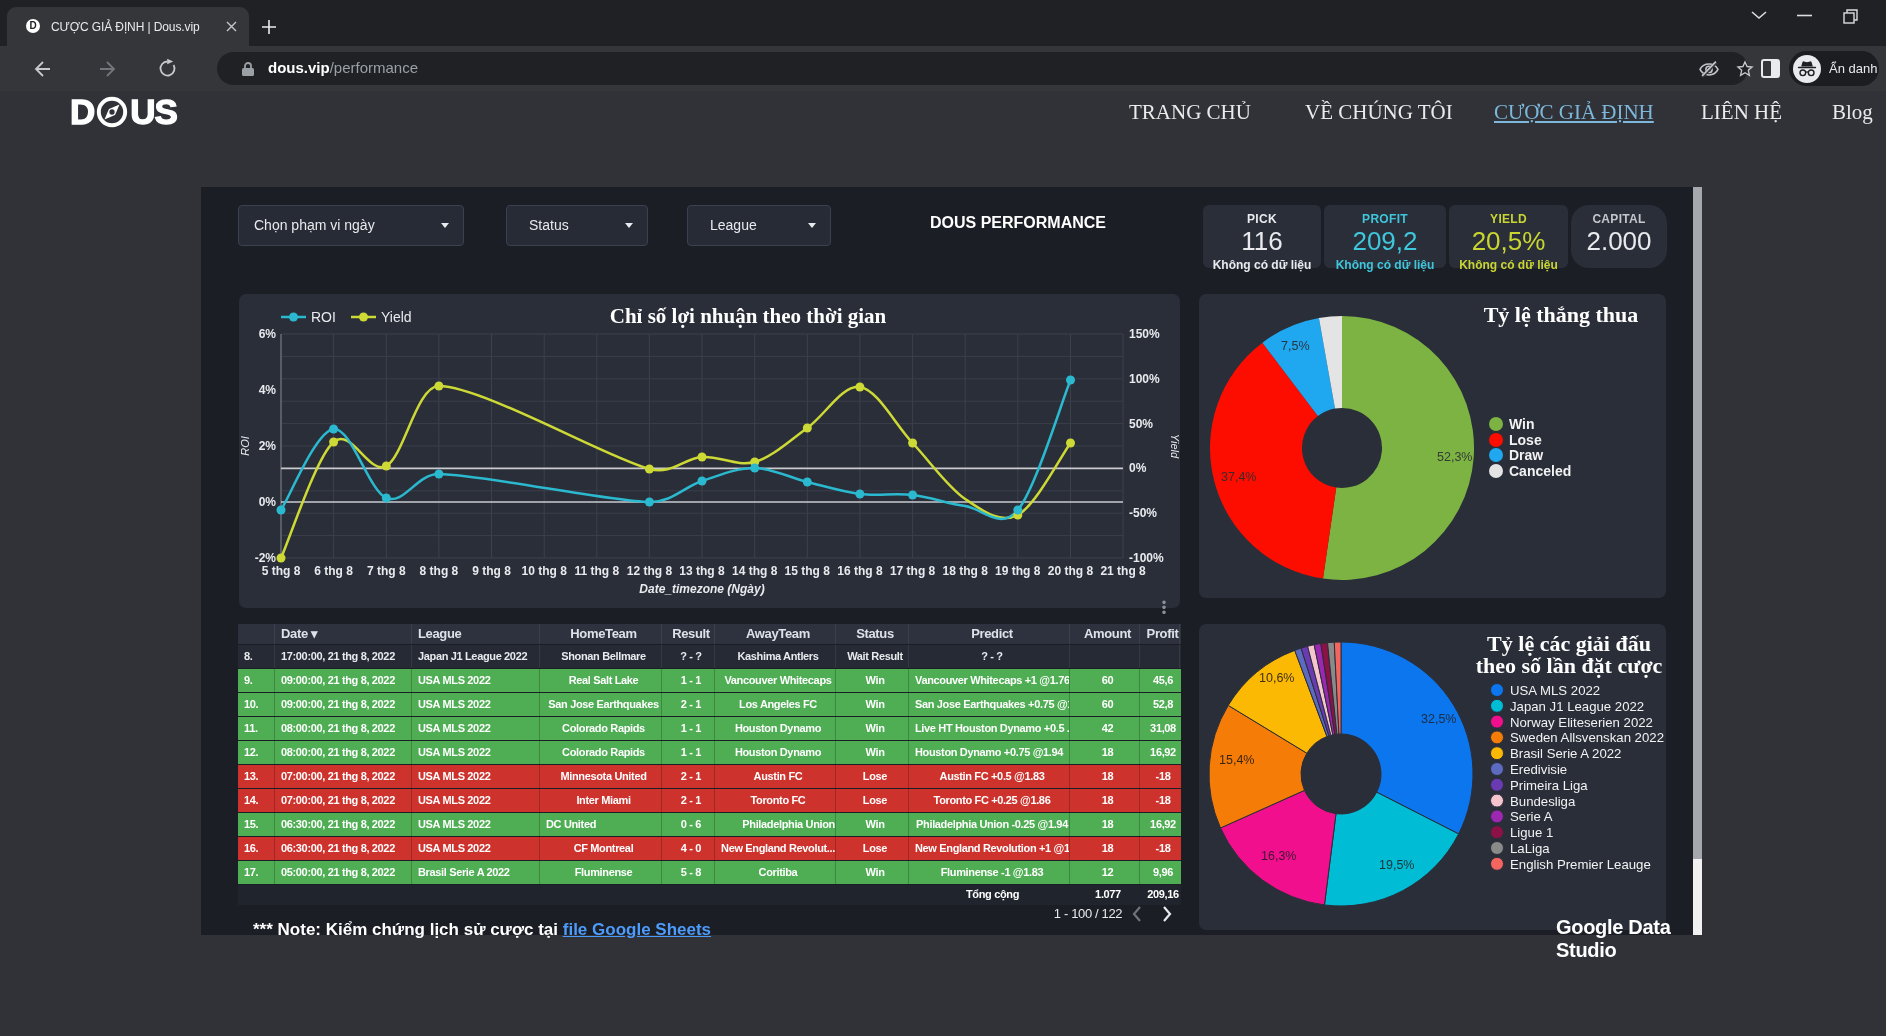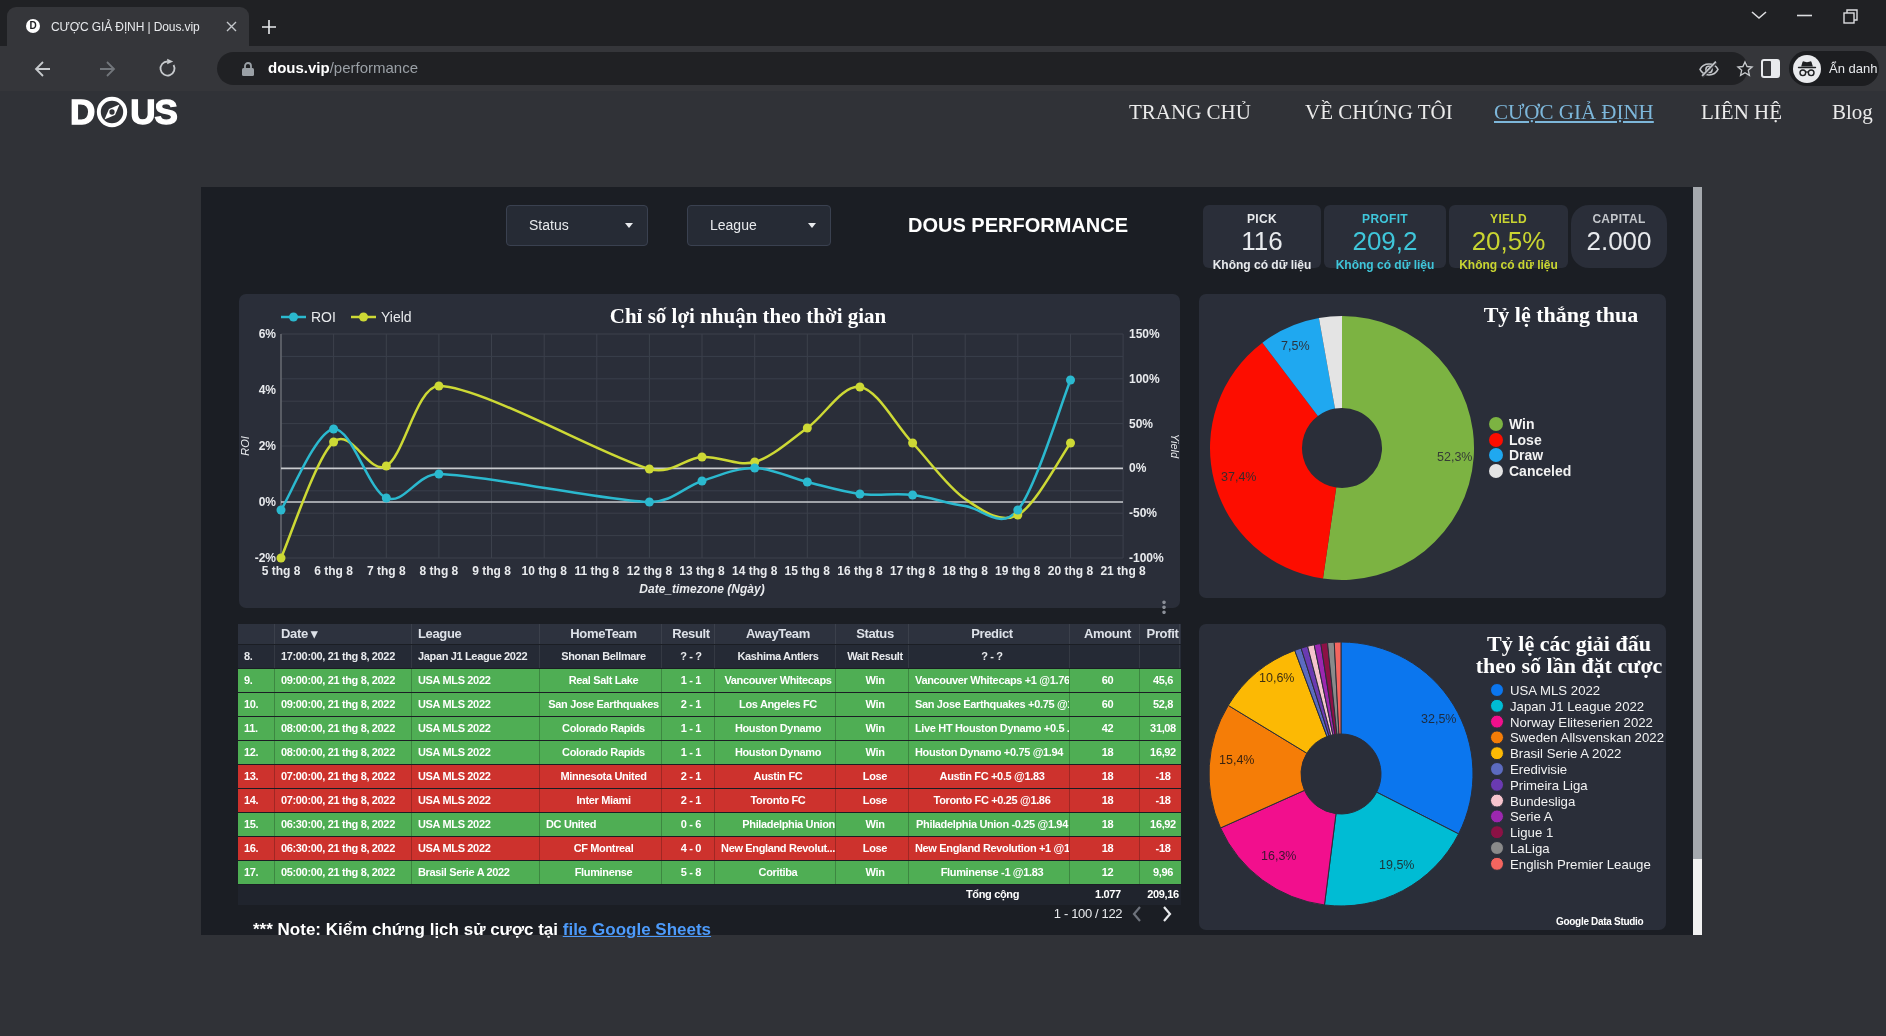"Chọn phạm vi ngày" div.dd { html: none -> <div>Chọn phạm vi ngày<div></div></div> }
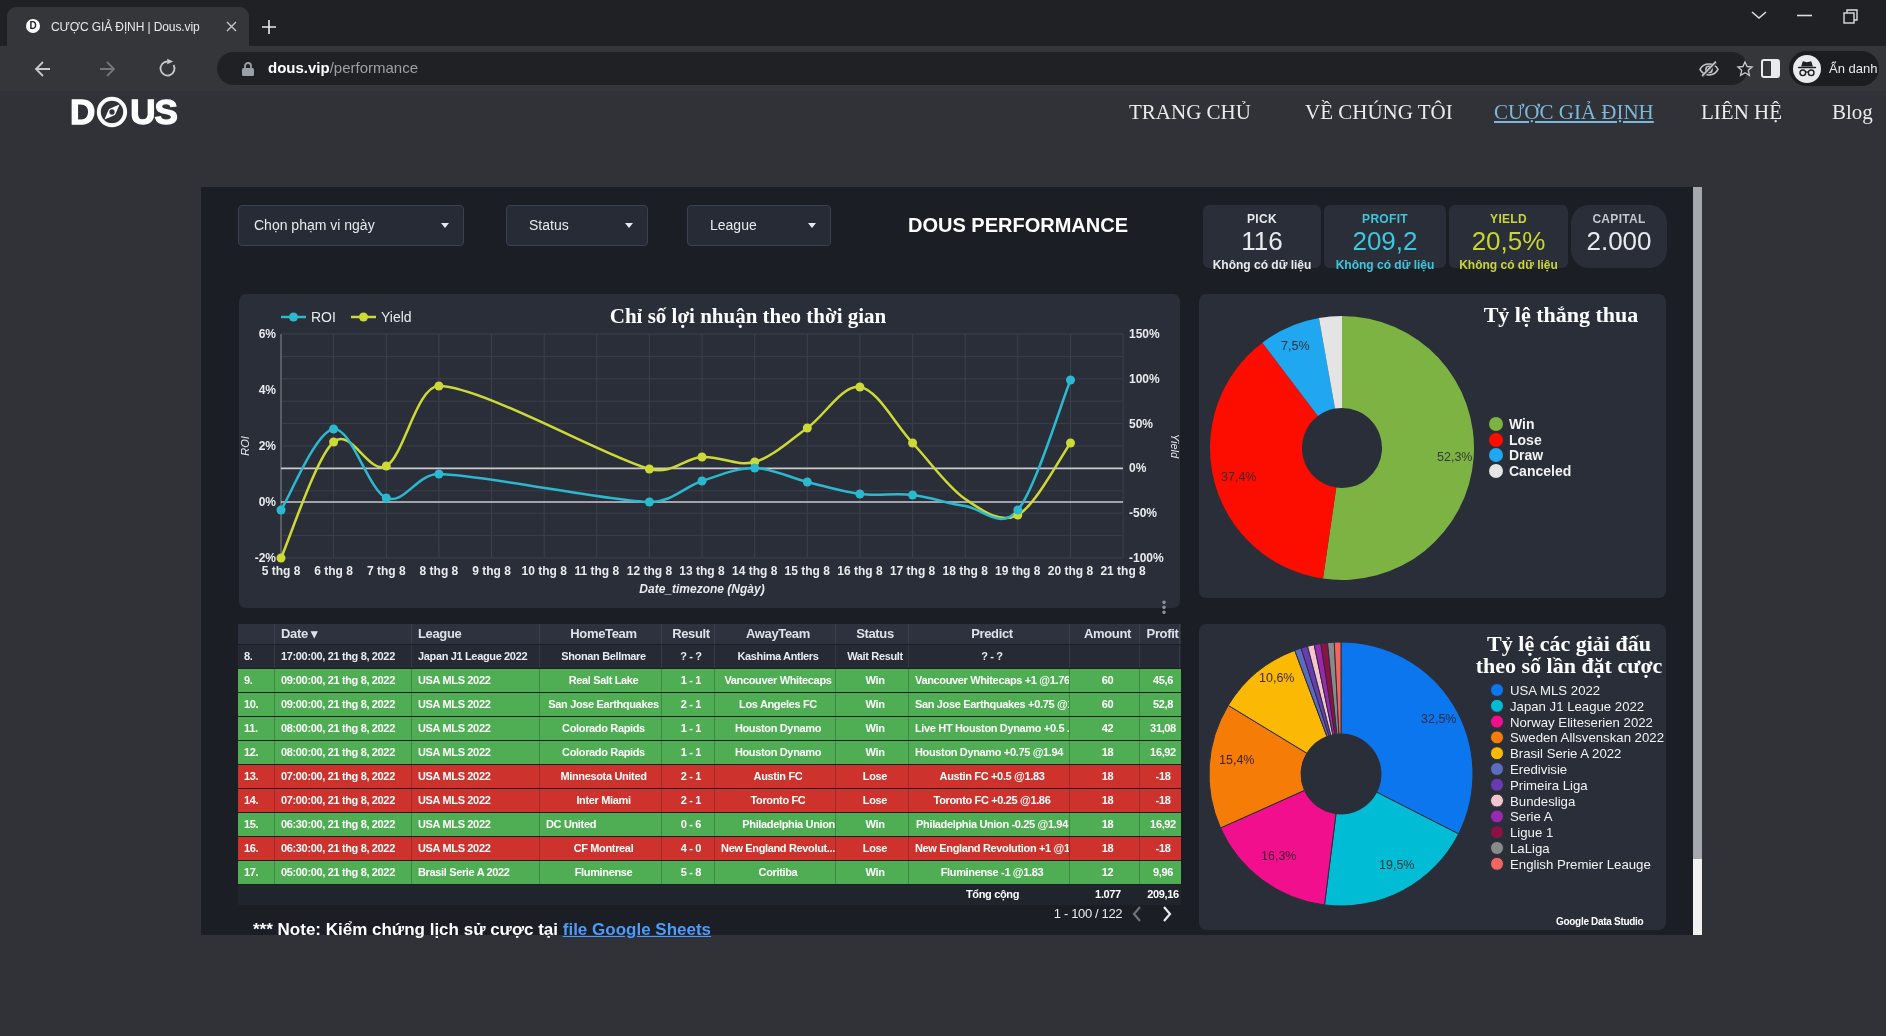"DOUS PERFORMANCE" div.abs { font-size: 20px -> 16px }
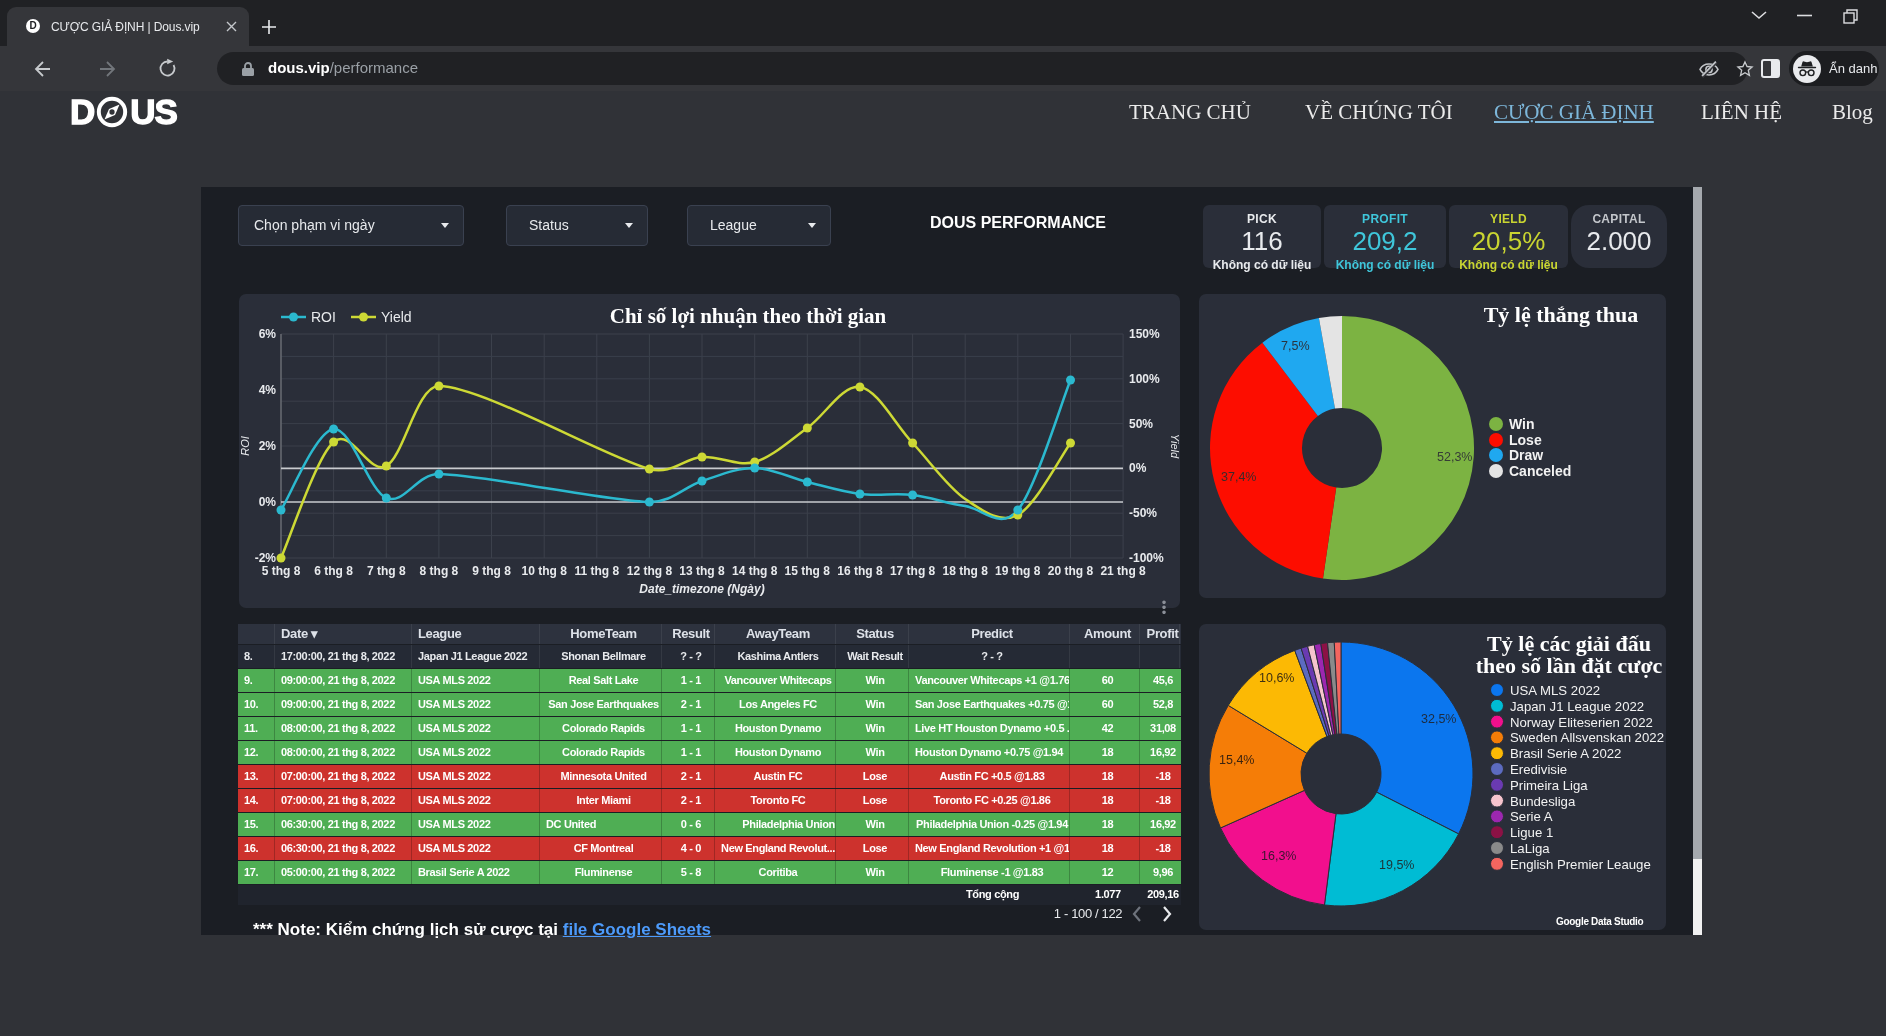"Google Data Studio" div.abs { font-size: 10px -> 20px }
